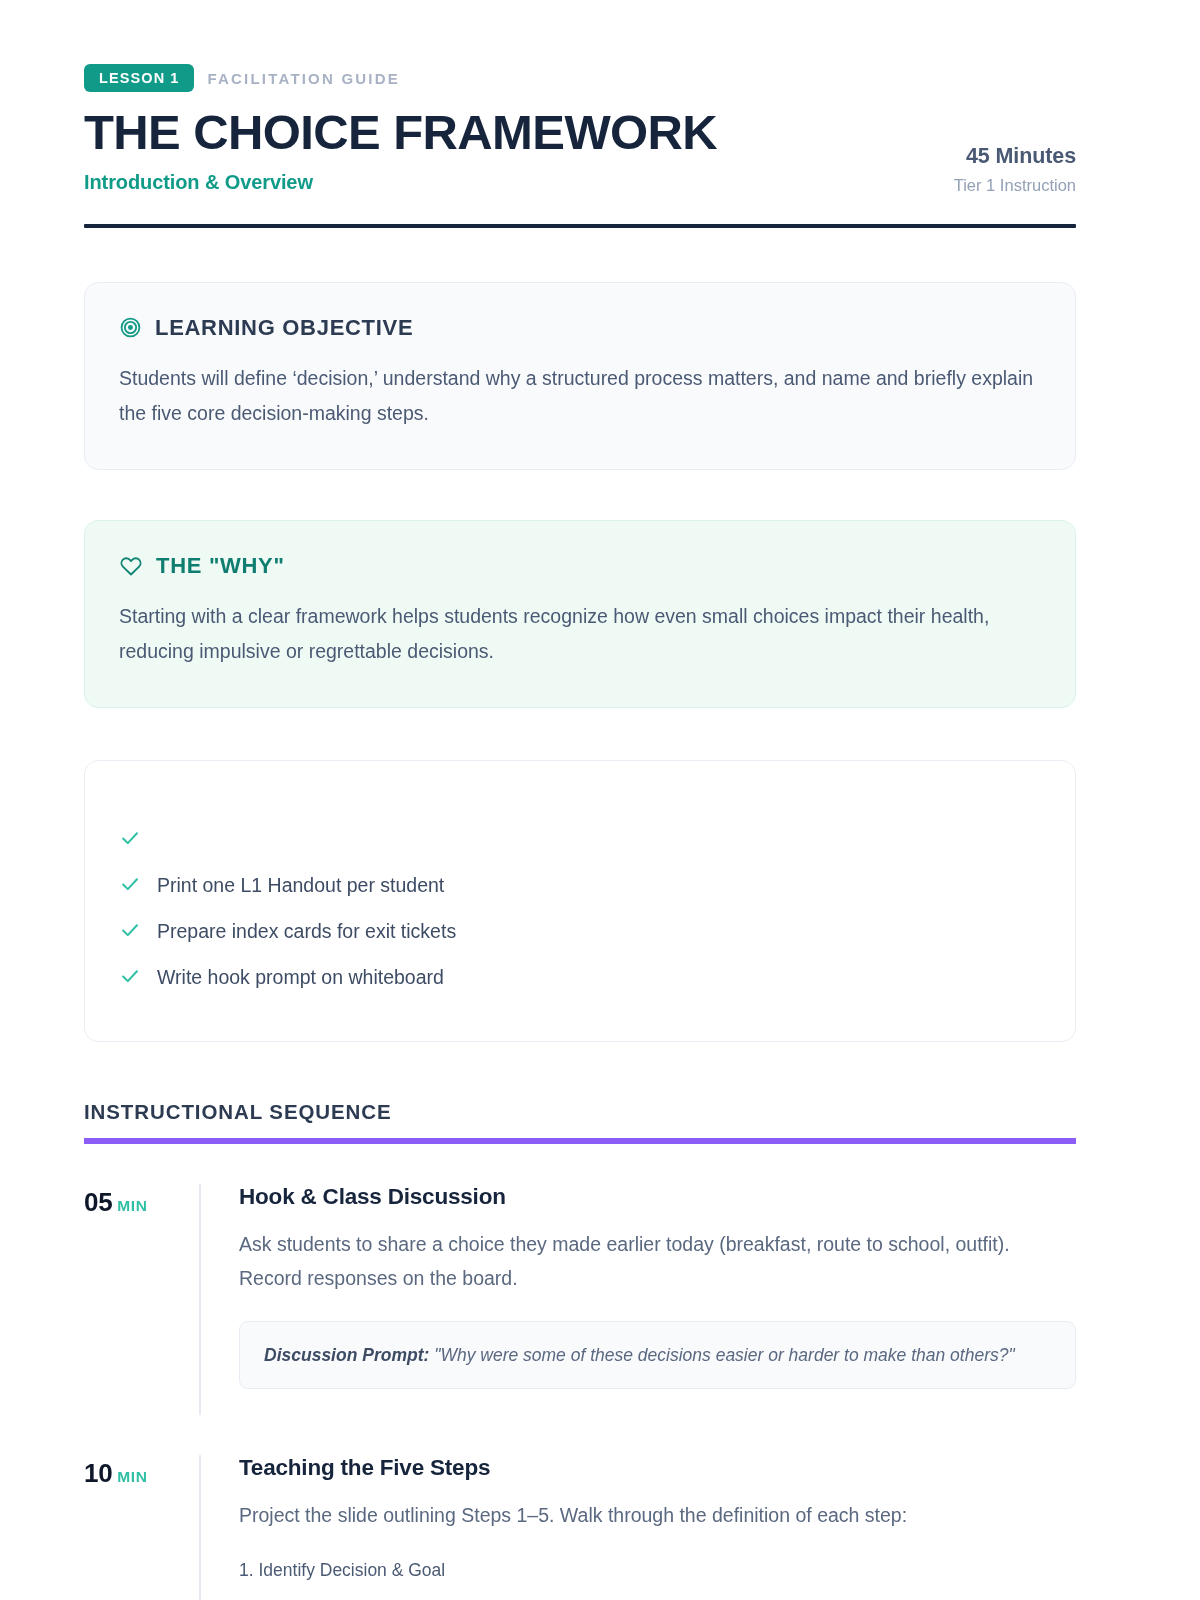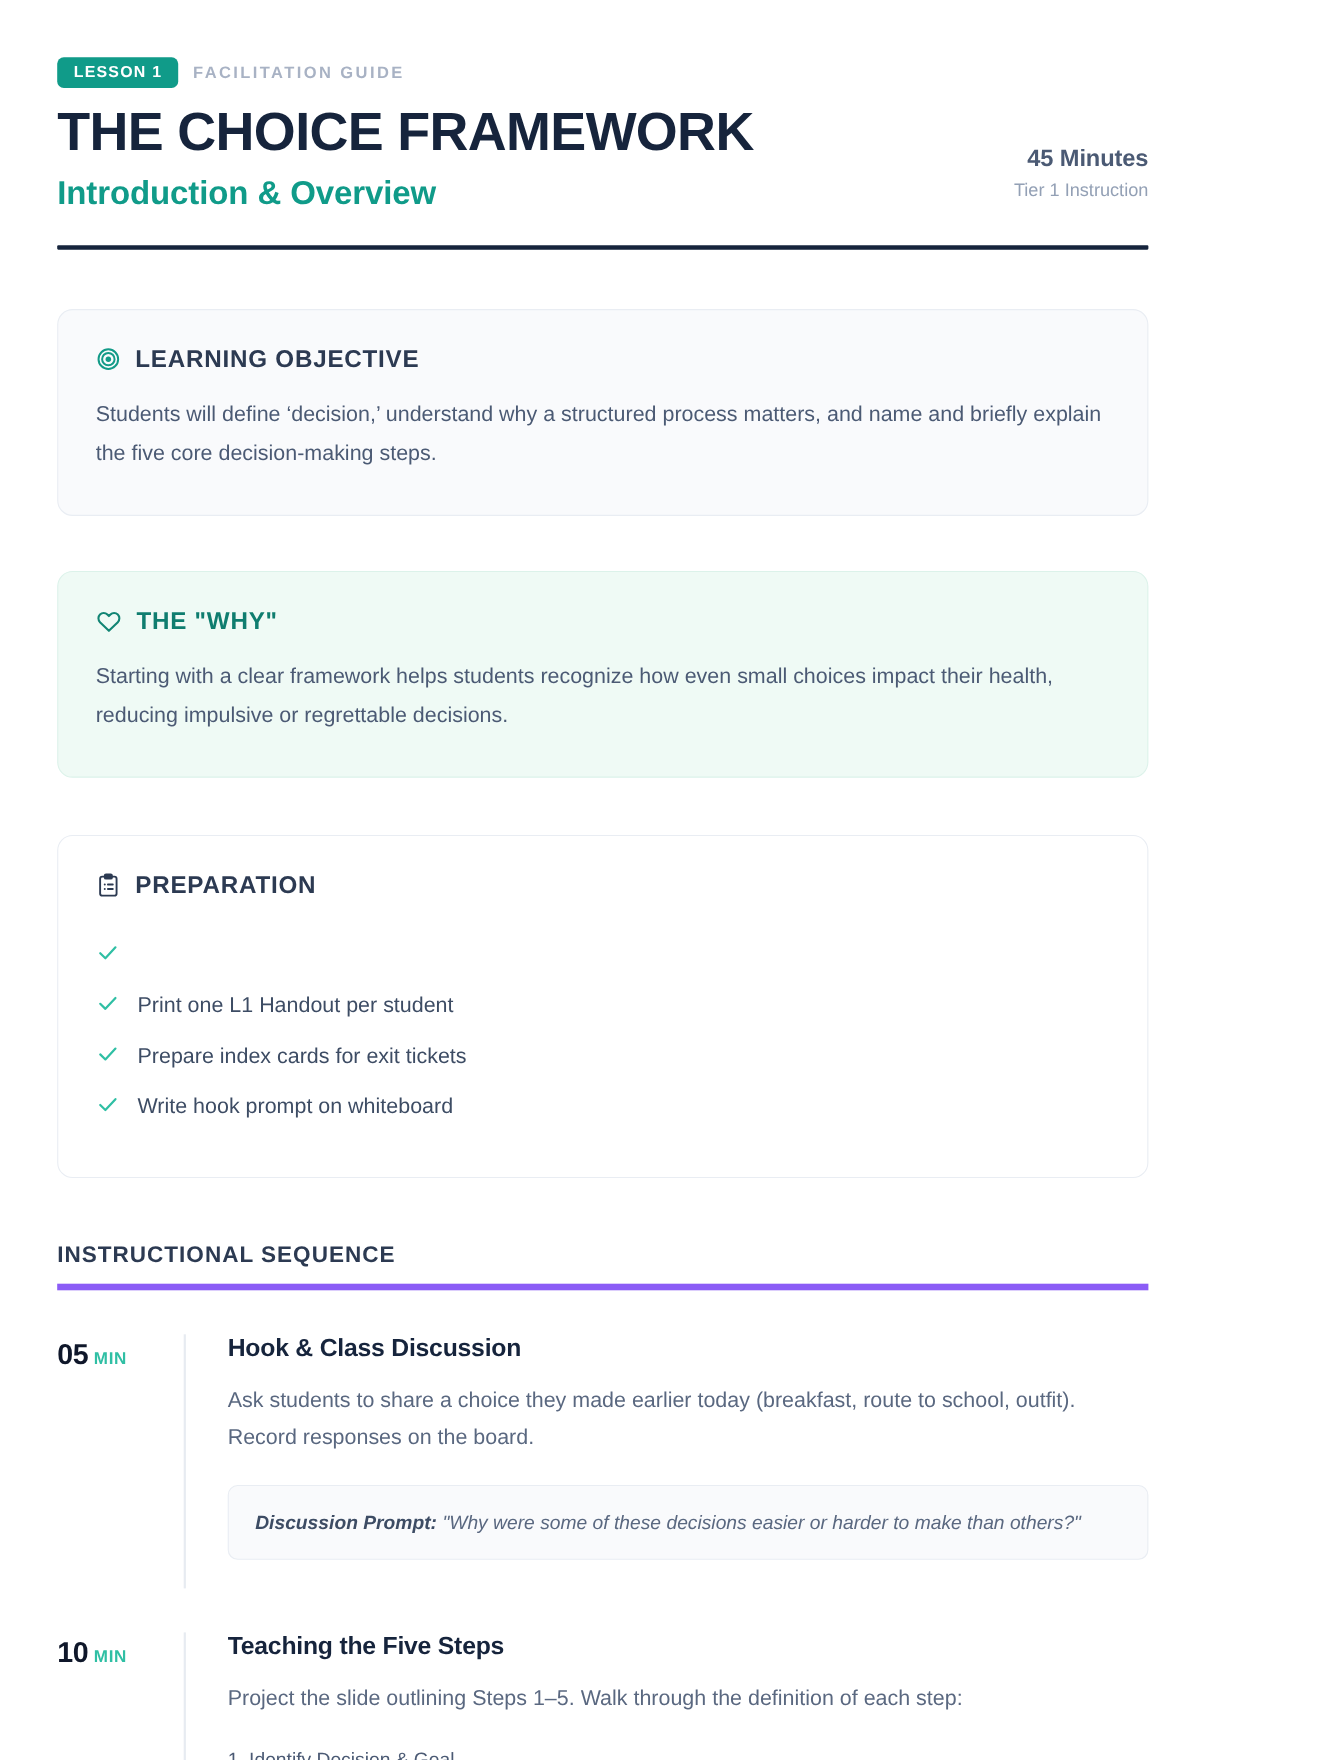"LESSON 1" .page { margin-left: none -> 32px; padding: 0 52px -> 12px 52px }
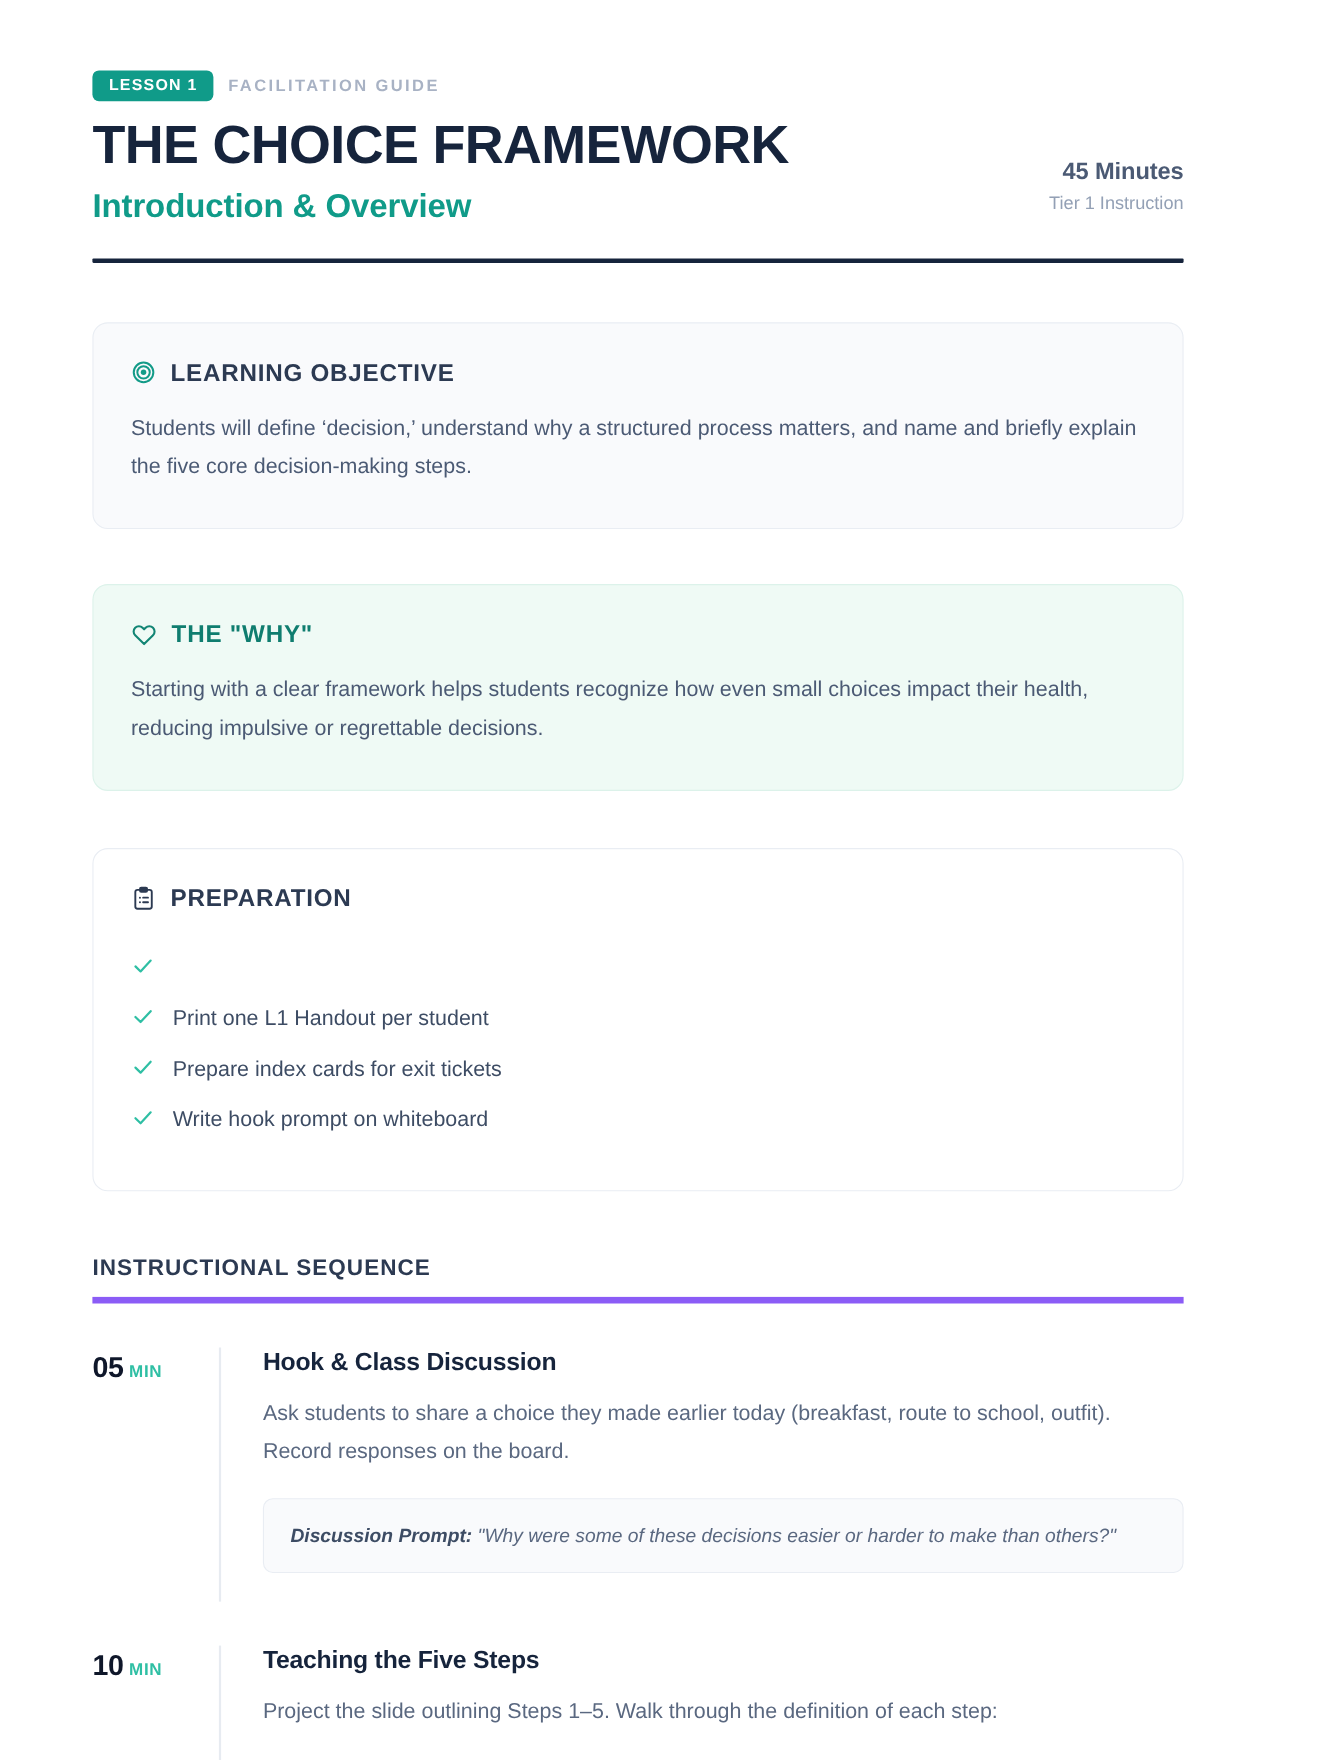"Introduction & Overview" .doc-subtitle { font-size: 30px -> 20px }
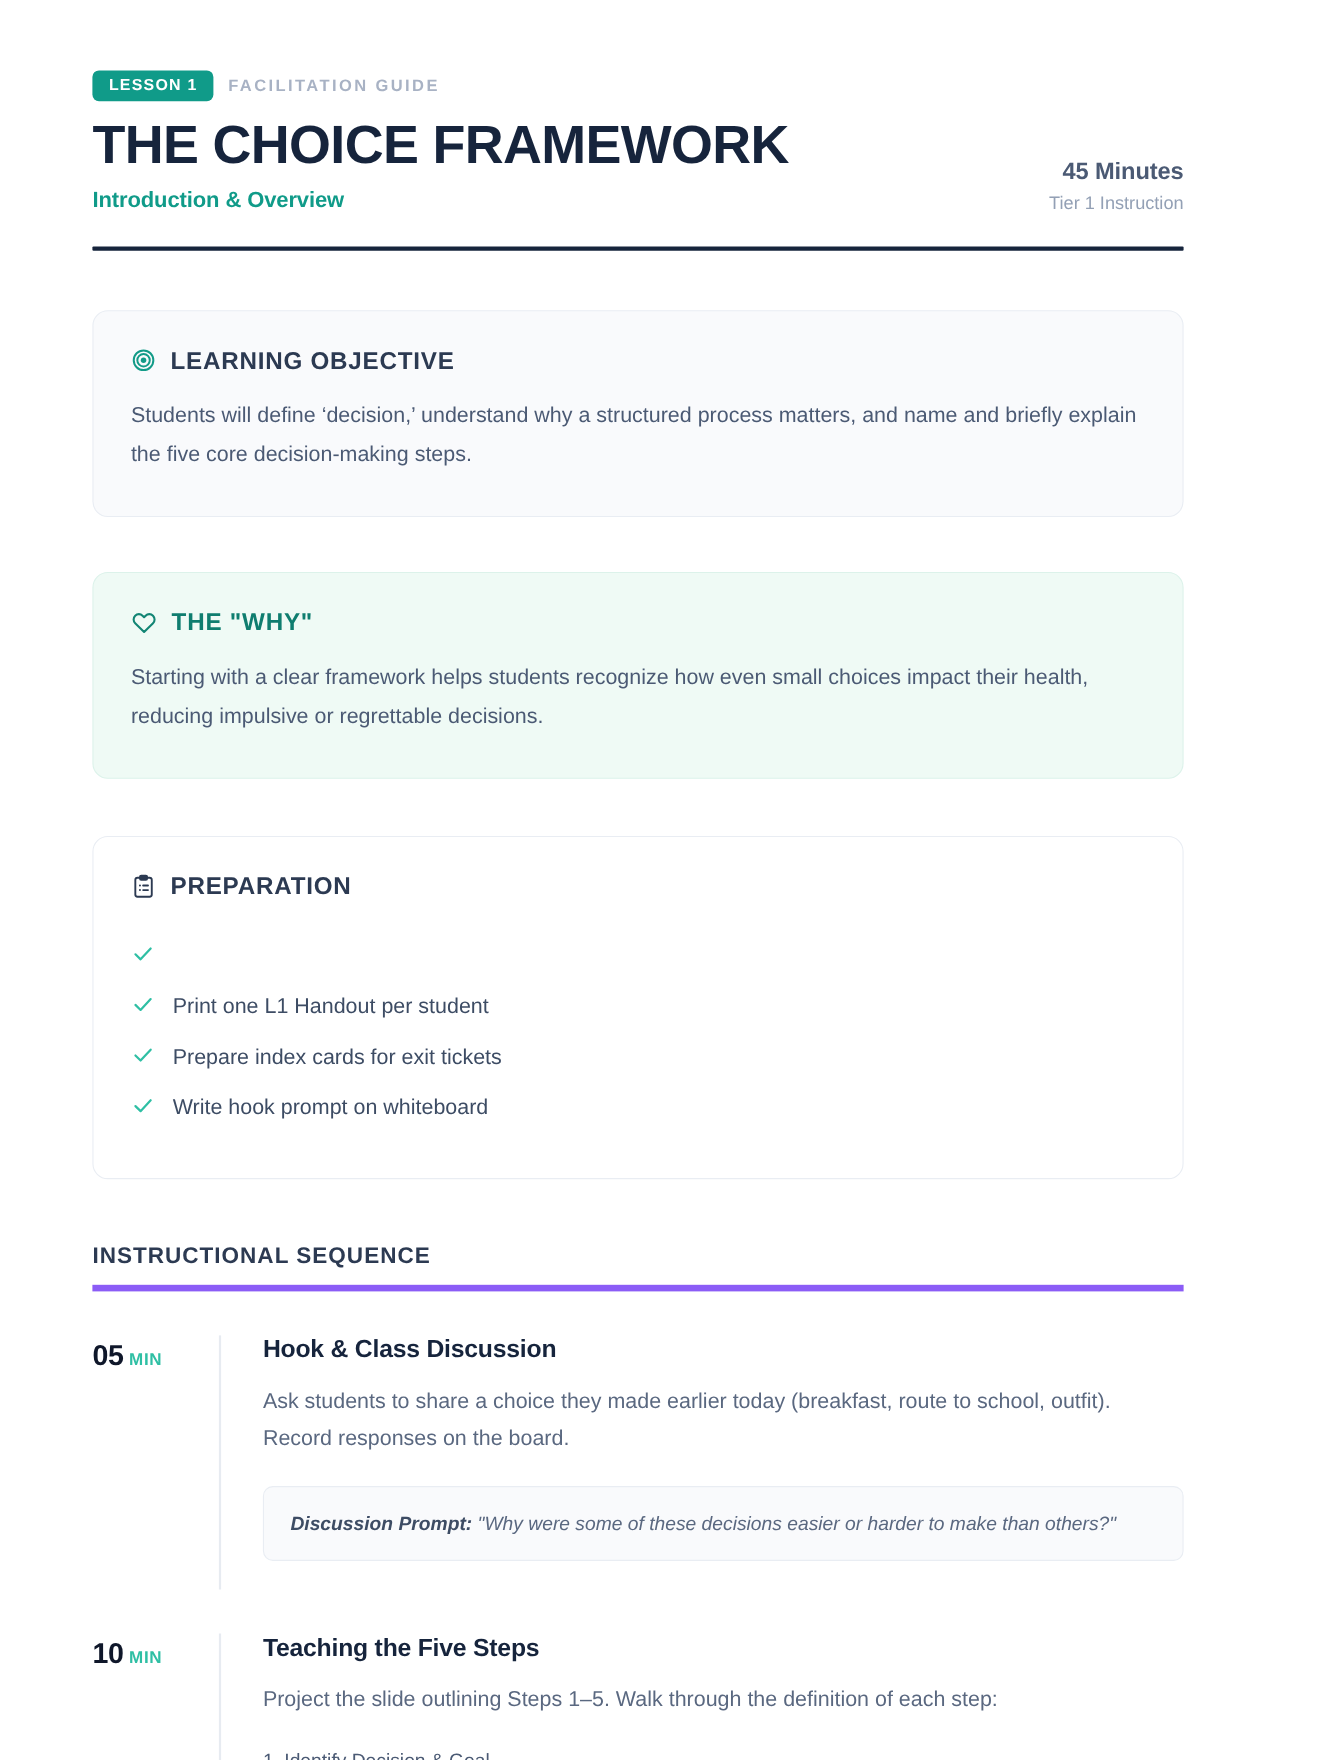"PREPARATION" div.card-head { html: <div> <span> <svg> <rect></rect> <rect></rect> <circle></circle> <circle></circle> <line></line> <line></line> </svg> </span> <span>PREPARATION</span> </div> -> none }
